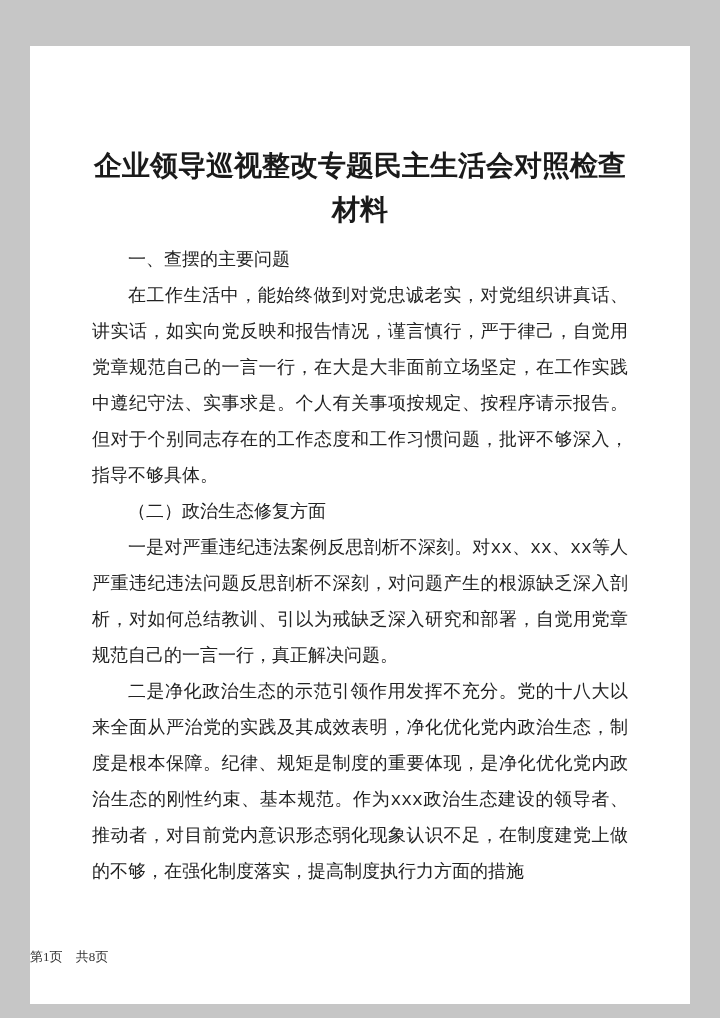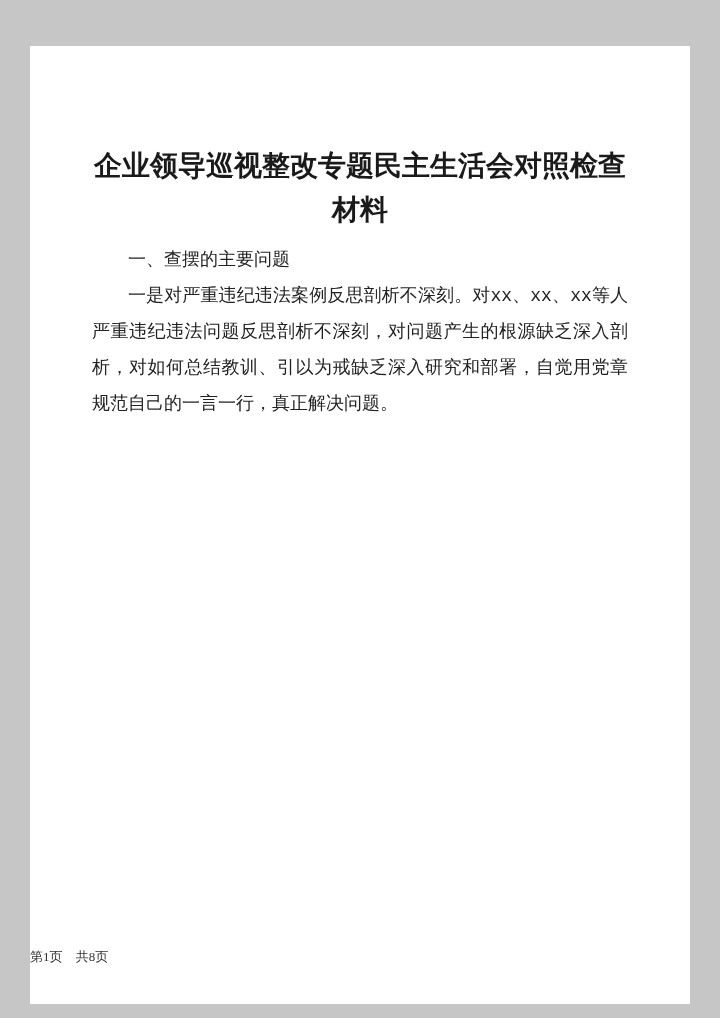"在工作生活中，能始终做到对党忠诚老实，对党组织讲真话、讲实话，如实向党反映和报告" p.doc-para { html: none -> <p>在工作生活中，能始终做到对党忠诚老实，对党组织讲真话、讲实话，如实向党反映和报告情况，谨言慎行，严于律己，自觉用党章规范自己的一言一行，在大是大非面前立场坚定，在工作实践中遵纪守法、实事求是。个人有关事项按规定、按程序请示报告。但对于个别同志存在的工作态度和工作习惯问题，批评不够深入，指导不够具体。</p> }
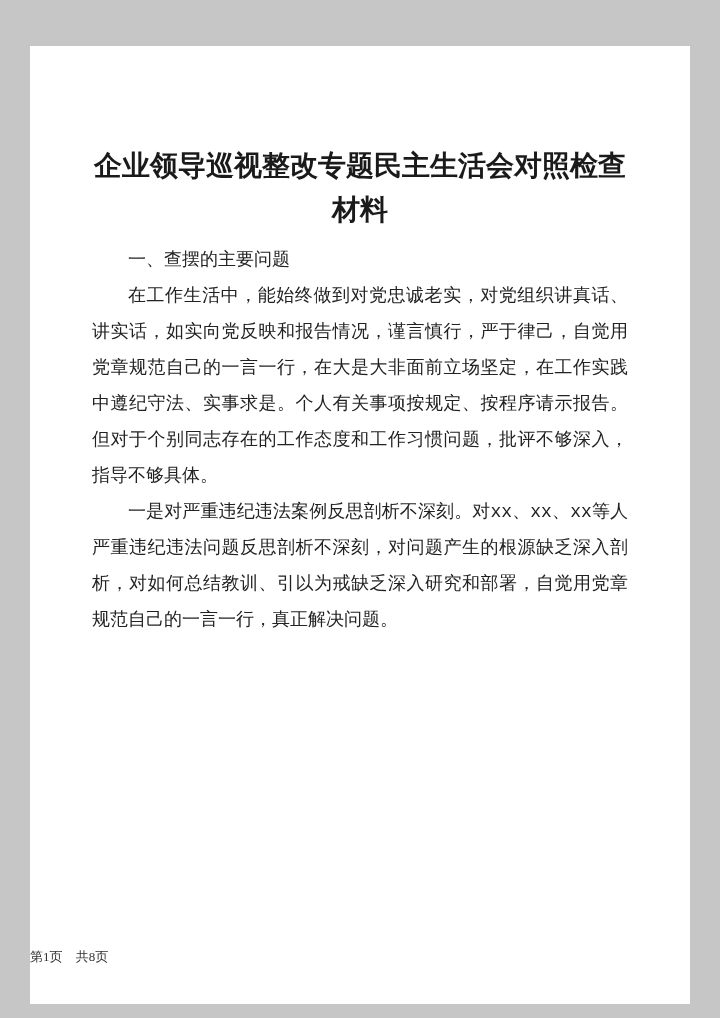"（二）政治生态修复方面" p.doc-para { html: none -> <p>（二）政治生态修复方面</p> }
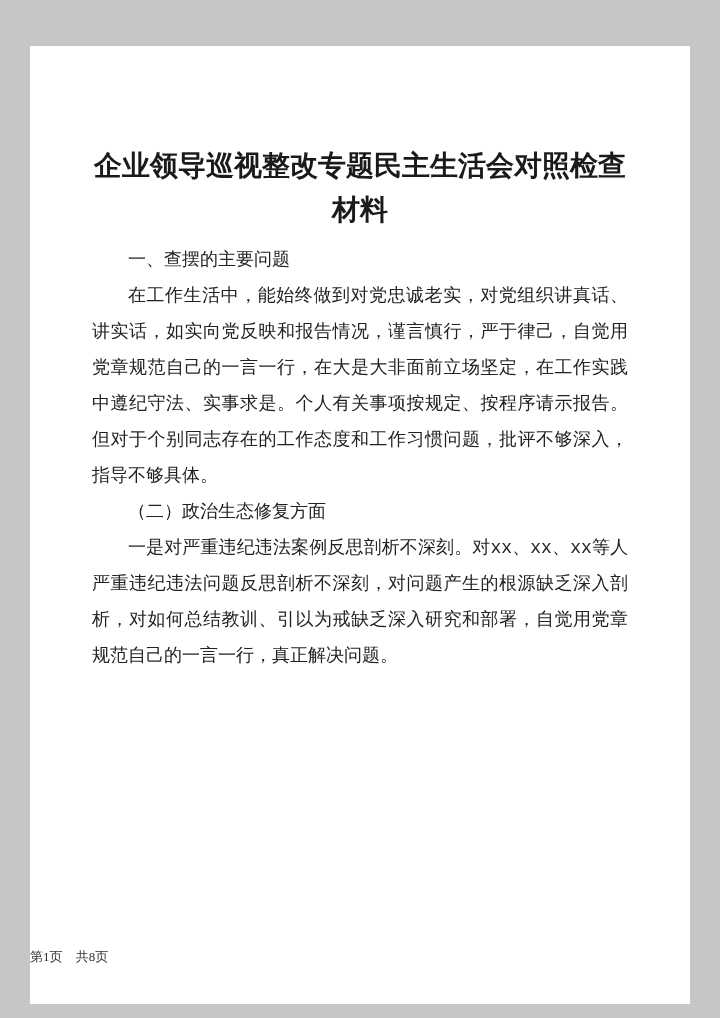"二是净化政治生态的示范引领作用发挥不充分。党的十八大以来全面从严治党的实践及其成" p.doc-para { html: none -> <p>二是净化政治生态的示范引领作用发挥不充分。党的十八大以来全面从严治党的实践及其成效表明，净化优化党内政治生态，制度是根本保障。纪律、规矩是制度的重要体现，是净化优化党内政治生态的刚性约束、基本规范。作为xxx政治生态建设的领导者、推动者，对目前党内意识形态弱化现象认识不足，在制度建党上做的不够，在强化制度落实，提高制度执行力方面的措施</p> }
